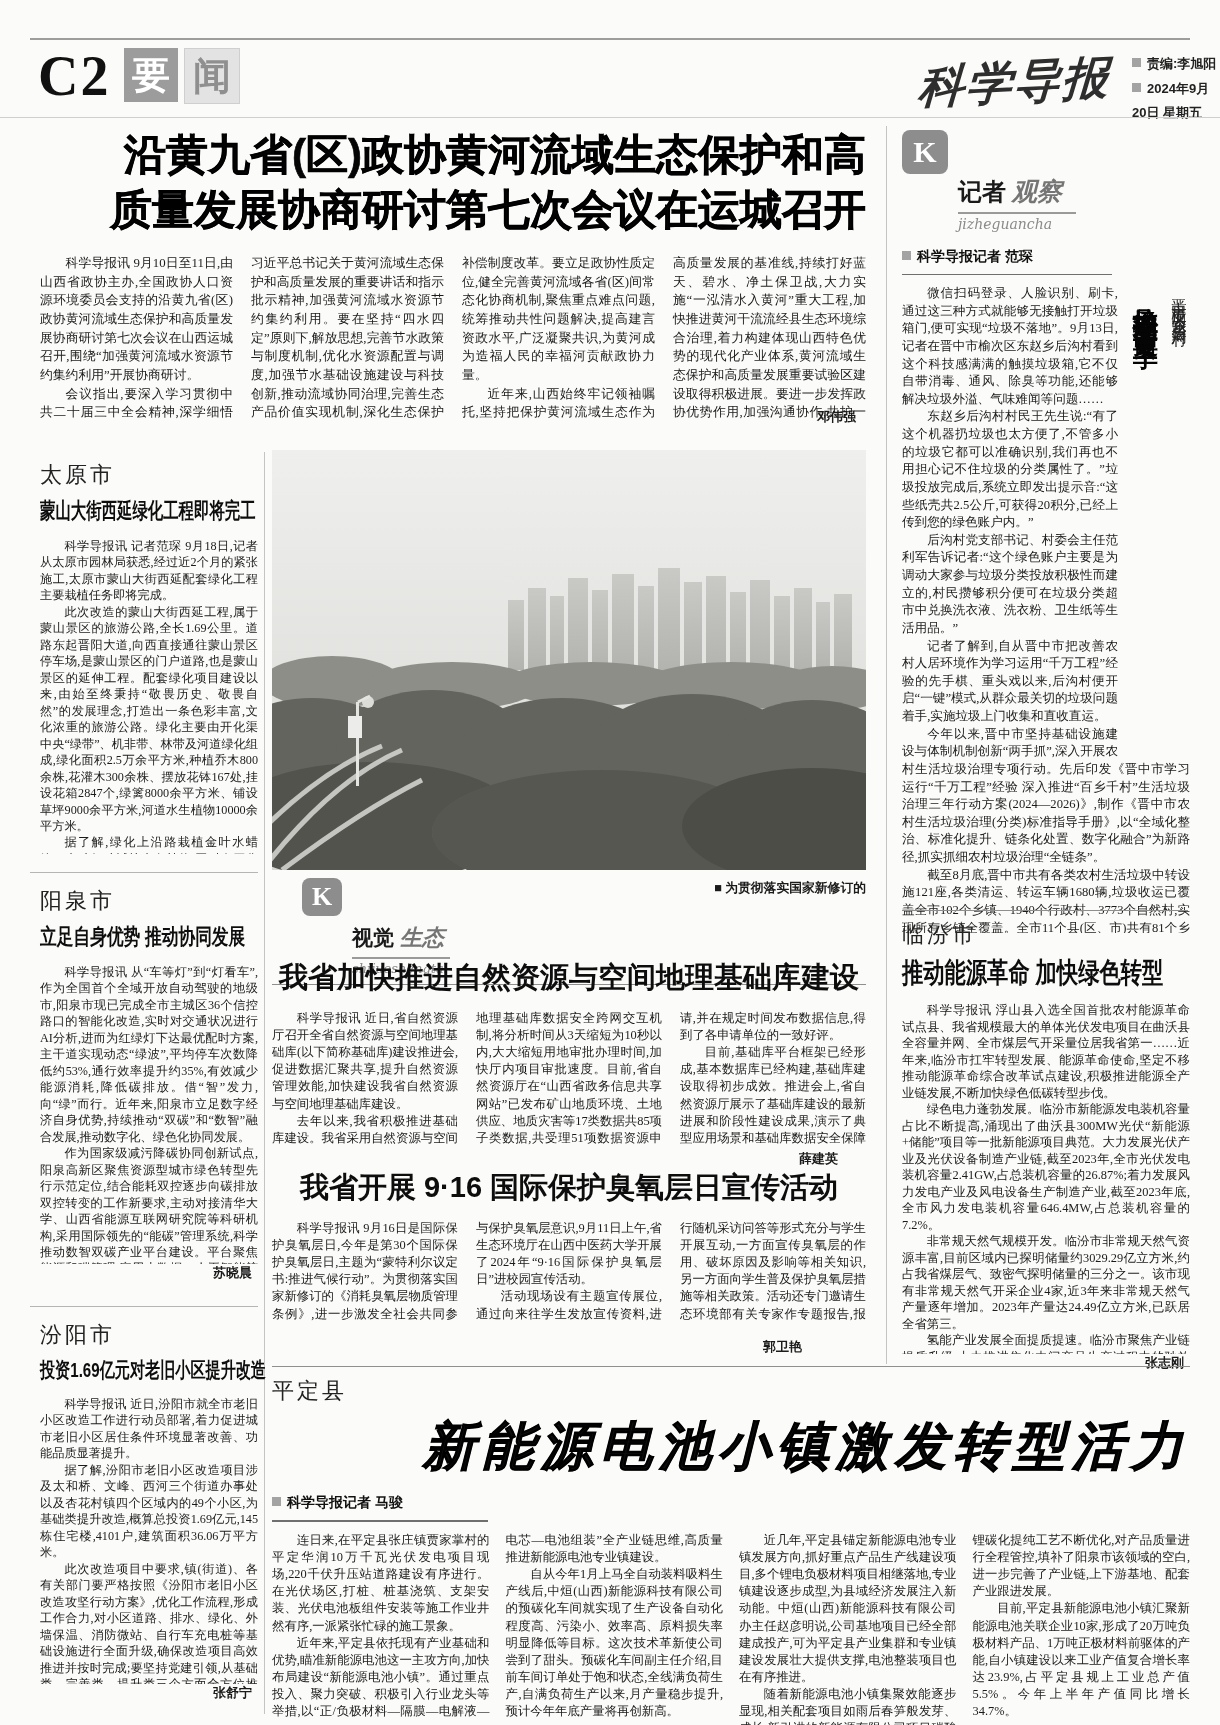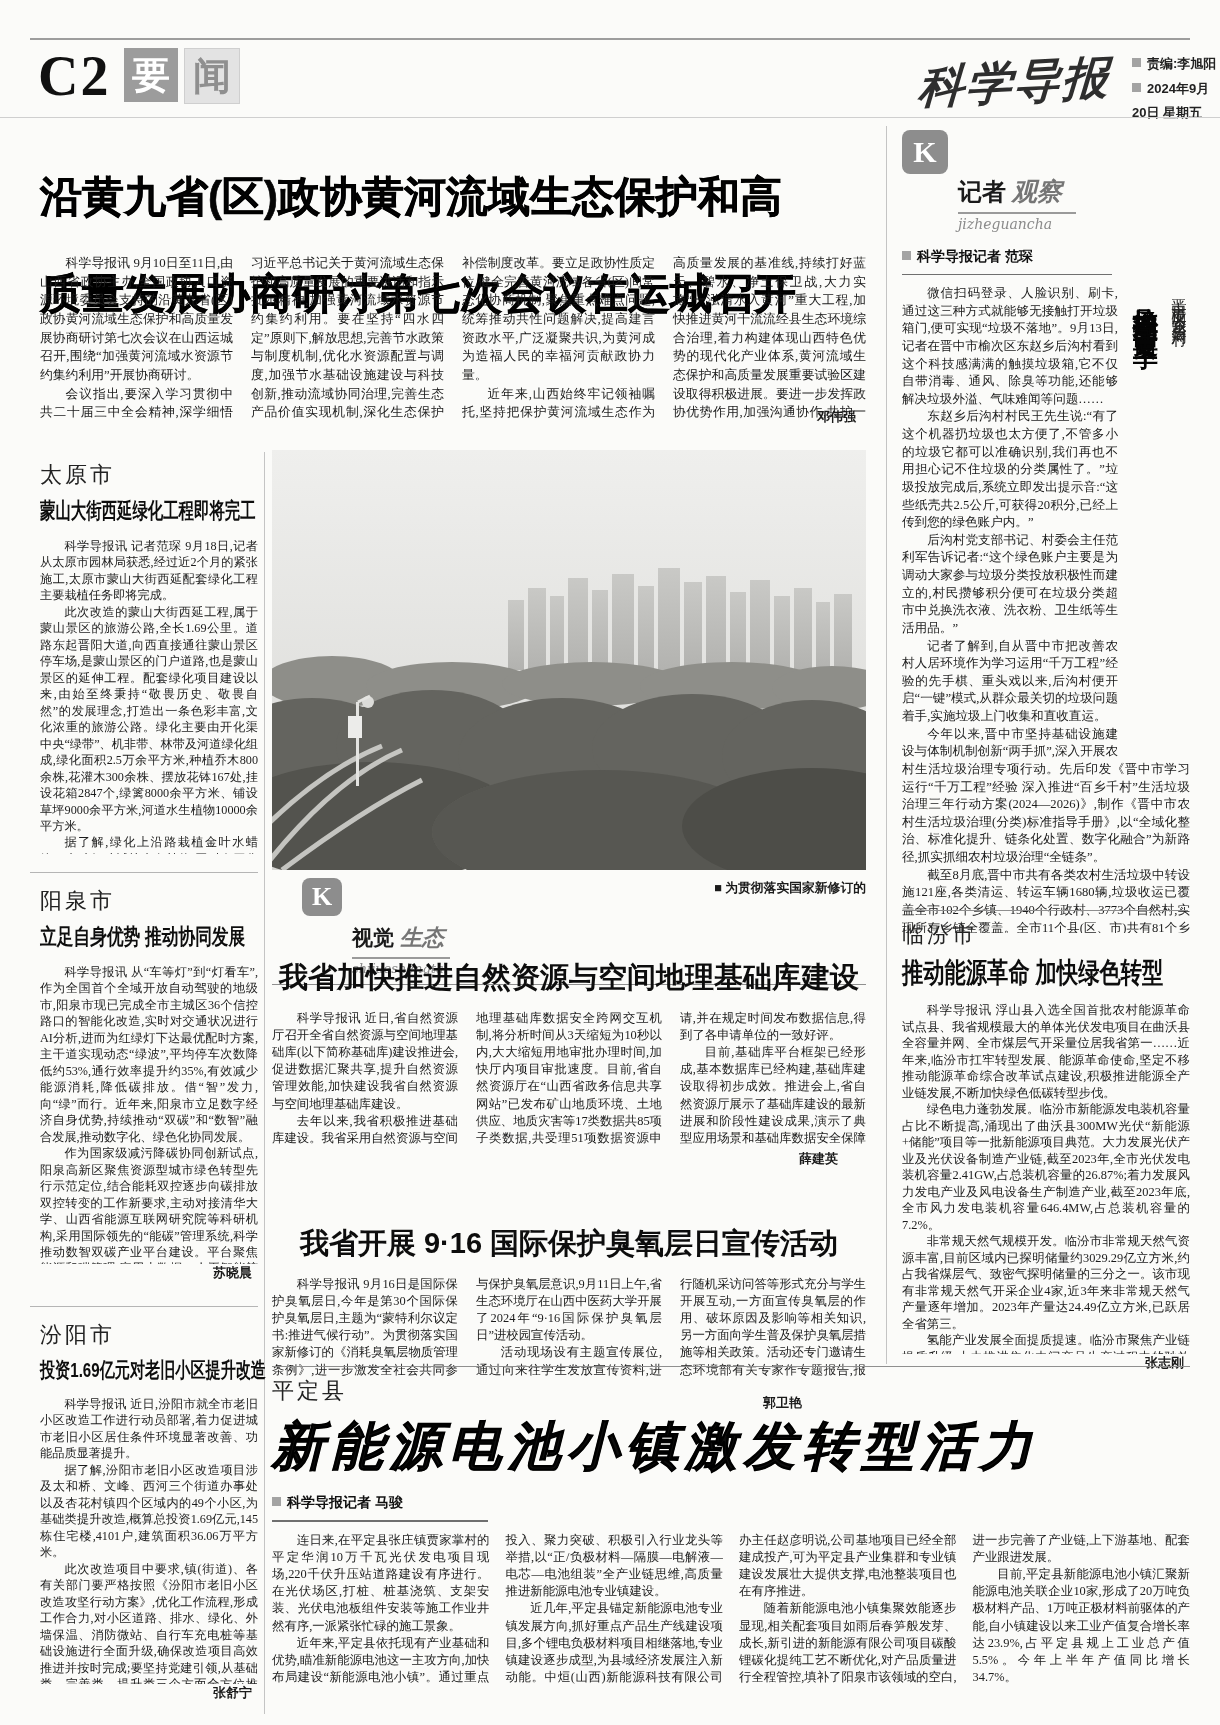"沿黄九省(区)政协黄河流域生态保护和高" .lead-head div { margin-top: 42px -> none; text-align: left -> right }
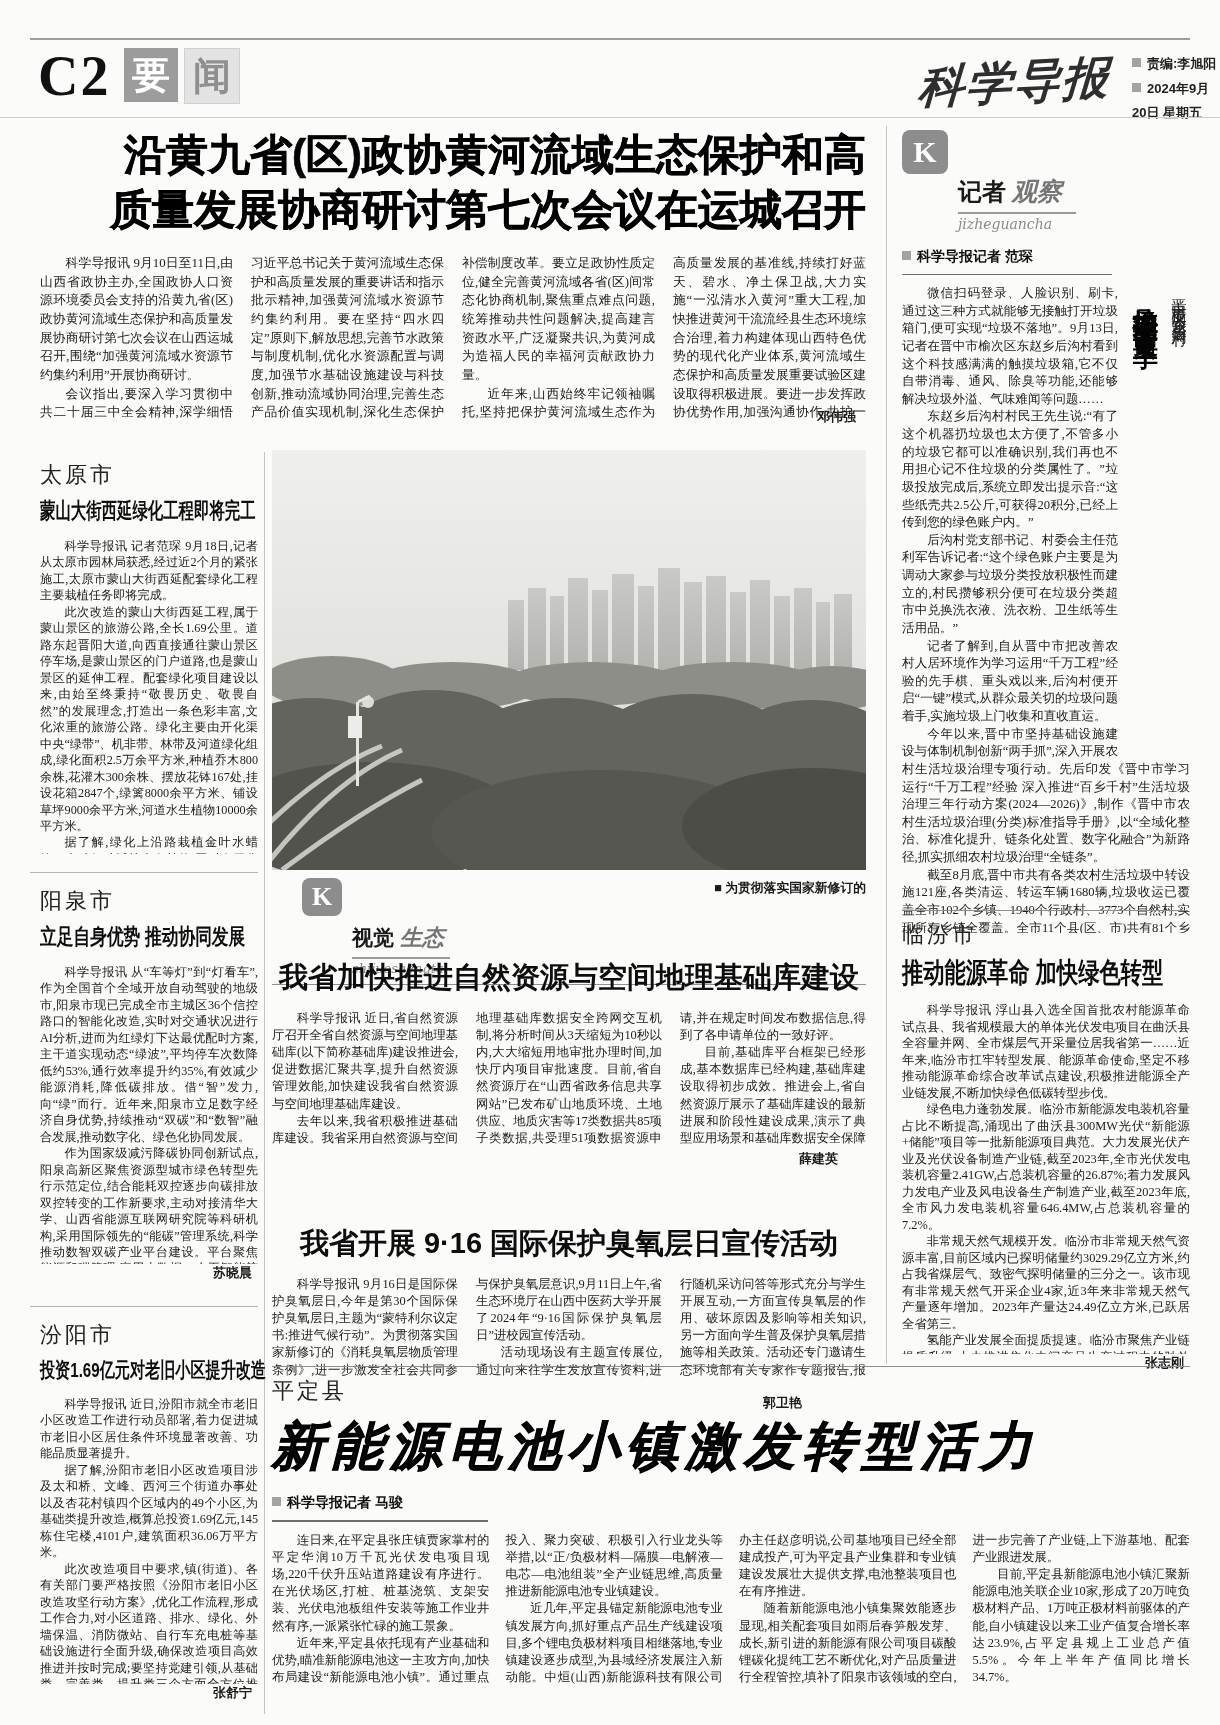"蒙山大街西延绿化工程即将完工" .headline-sans { text-align: none -> right }
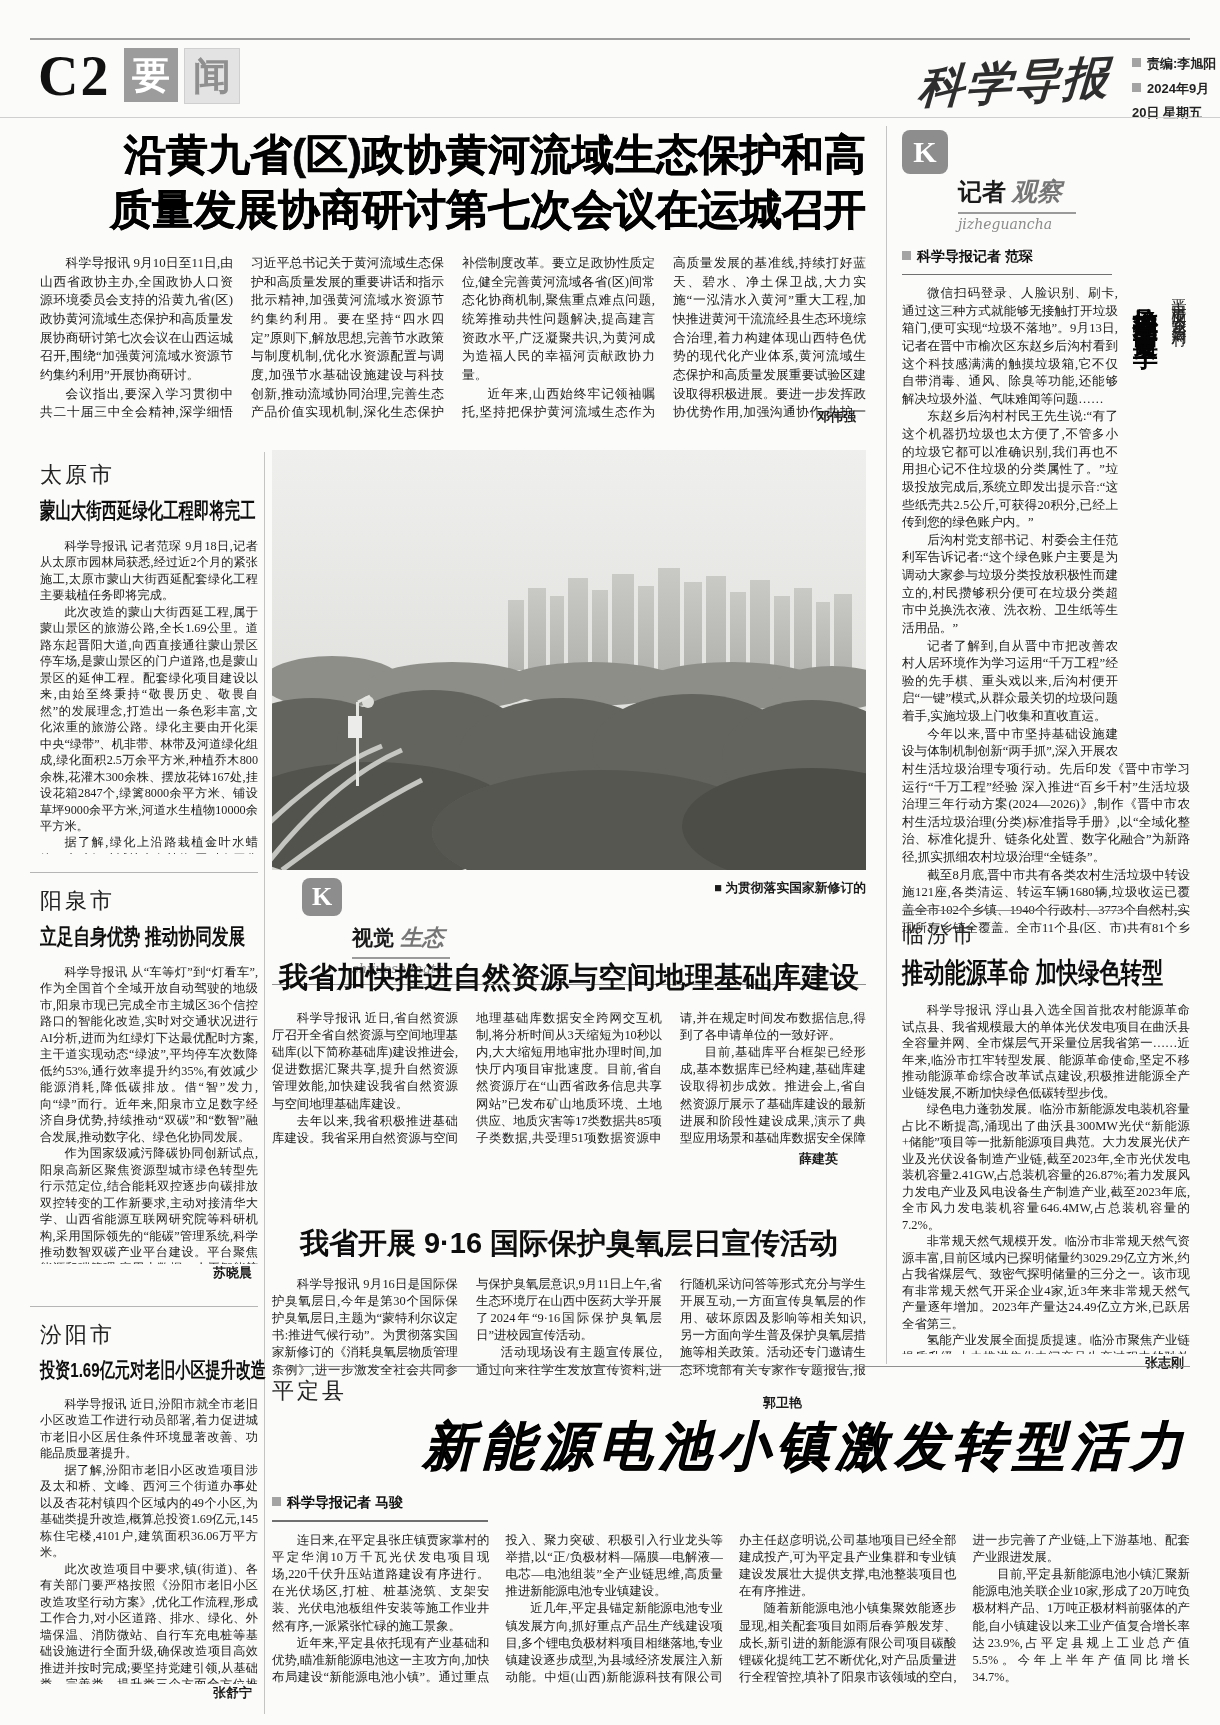"我省开展 9·16 国际保护臭氧层日宣传活动" div.abs { top: 1224px -> 1168px }
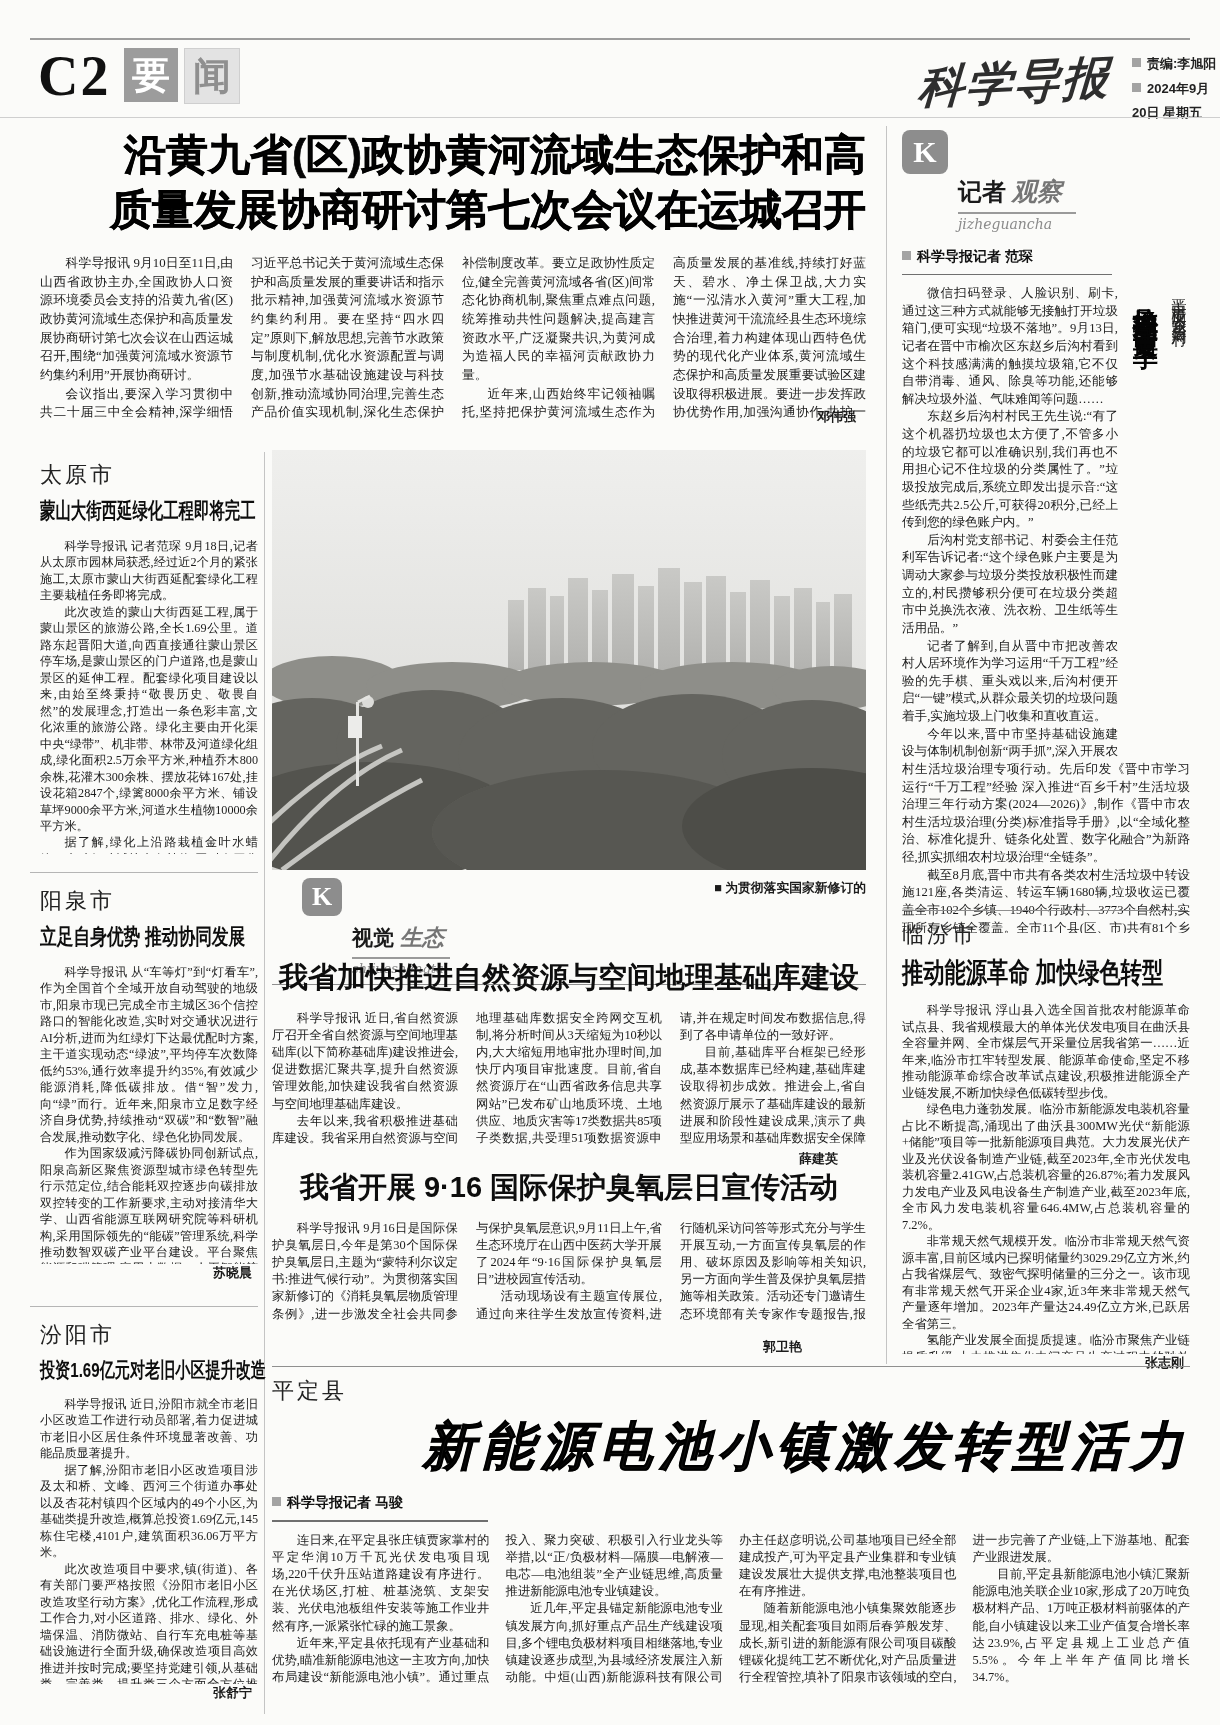"自从今年1月上马全自动装料吸料生产线后,中烜(山西)新能源科技有限公司的预碳化车" p { html: none -> <p>自从今年1月上马全自动装料吸料生产线后,中烜(山西)新能源科技有限公司的预碳化车间就实现了生产设备自动化程度高、污染小、效率高、原料损失率明显降低等目标。这次技术革新使公司尝到了甜头。预碳化车间副主任介绍,目前车间订单处于饱和状态,全线满负荷生产,自满负荷生产以来,月产量稳步提升,预计今年年底产量将再创新高。</p> }
